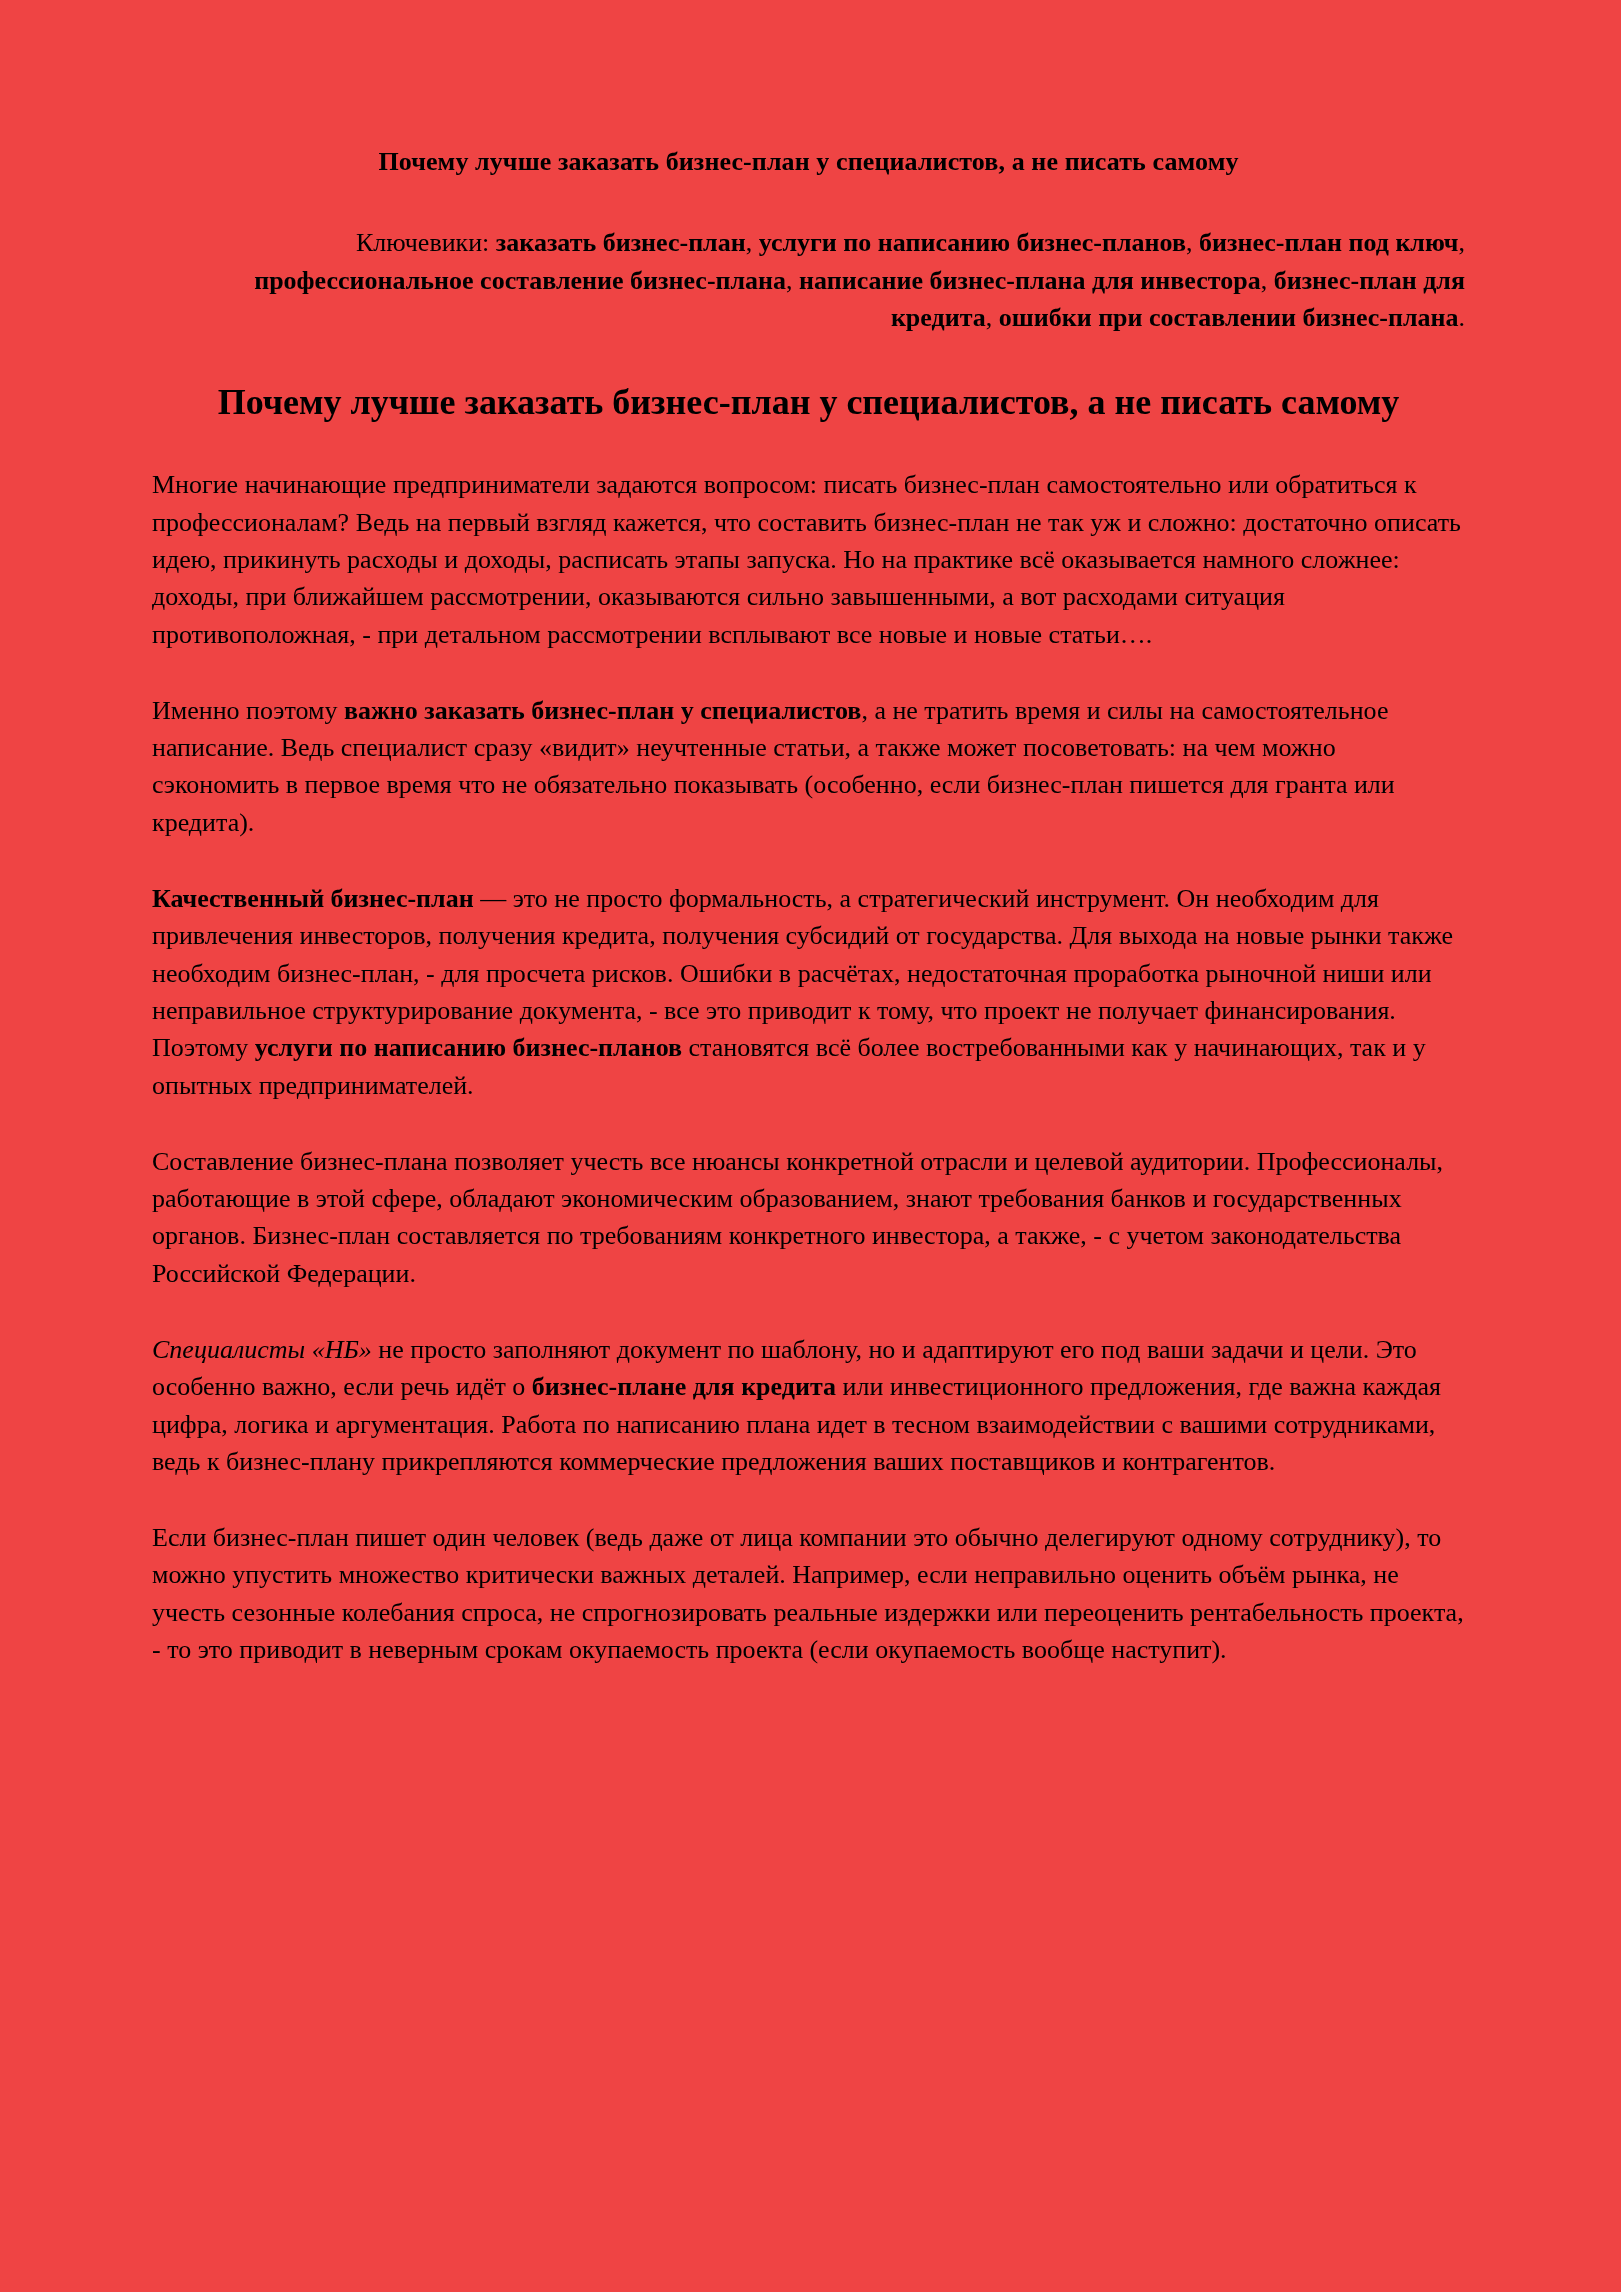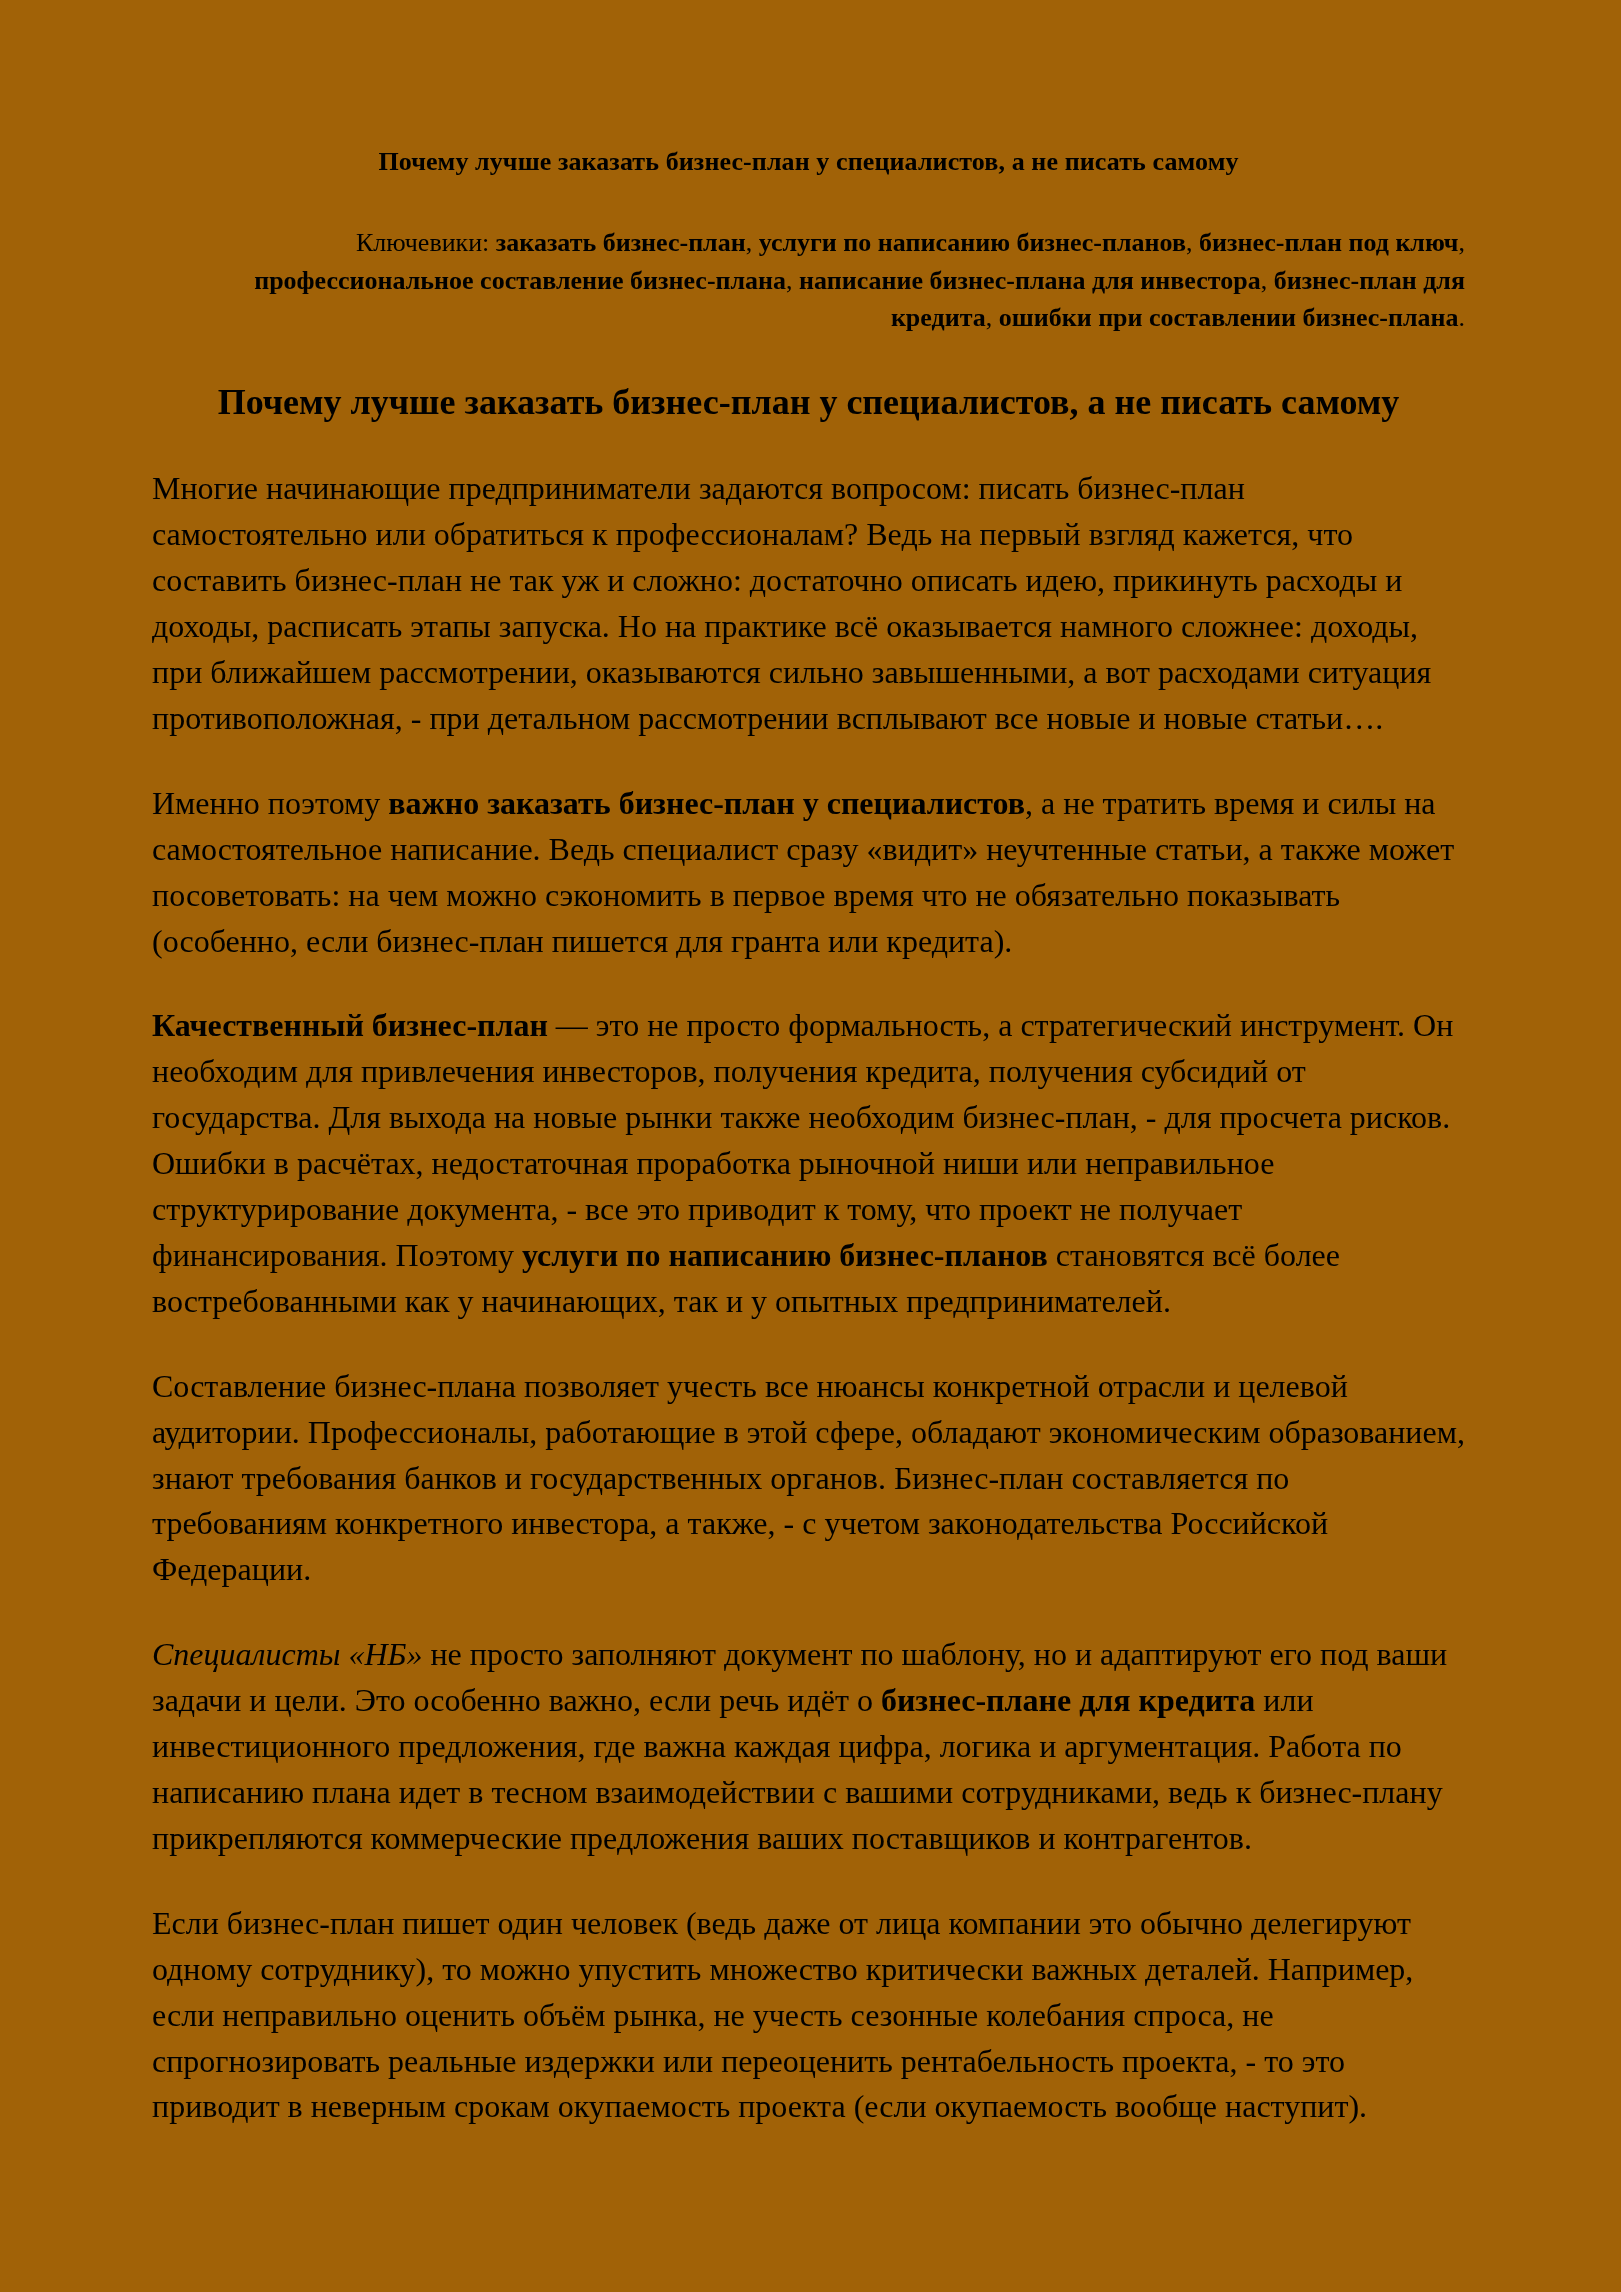"Почему лучше заказать бизнес-план у" .page { background: #a16207 -> #ef4444 }
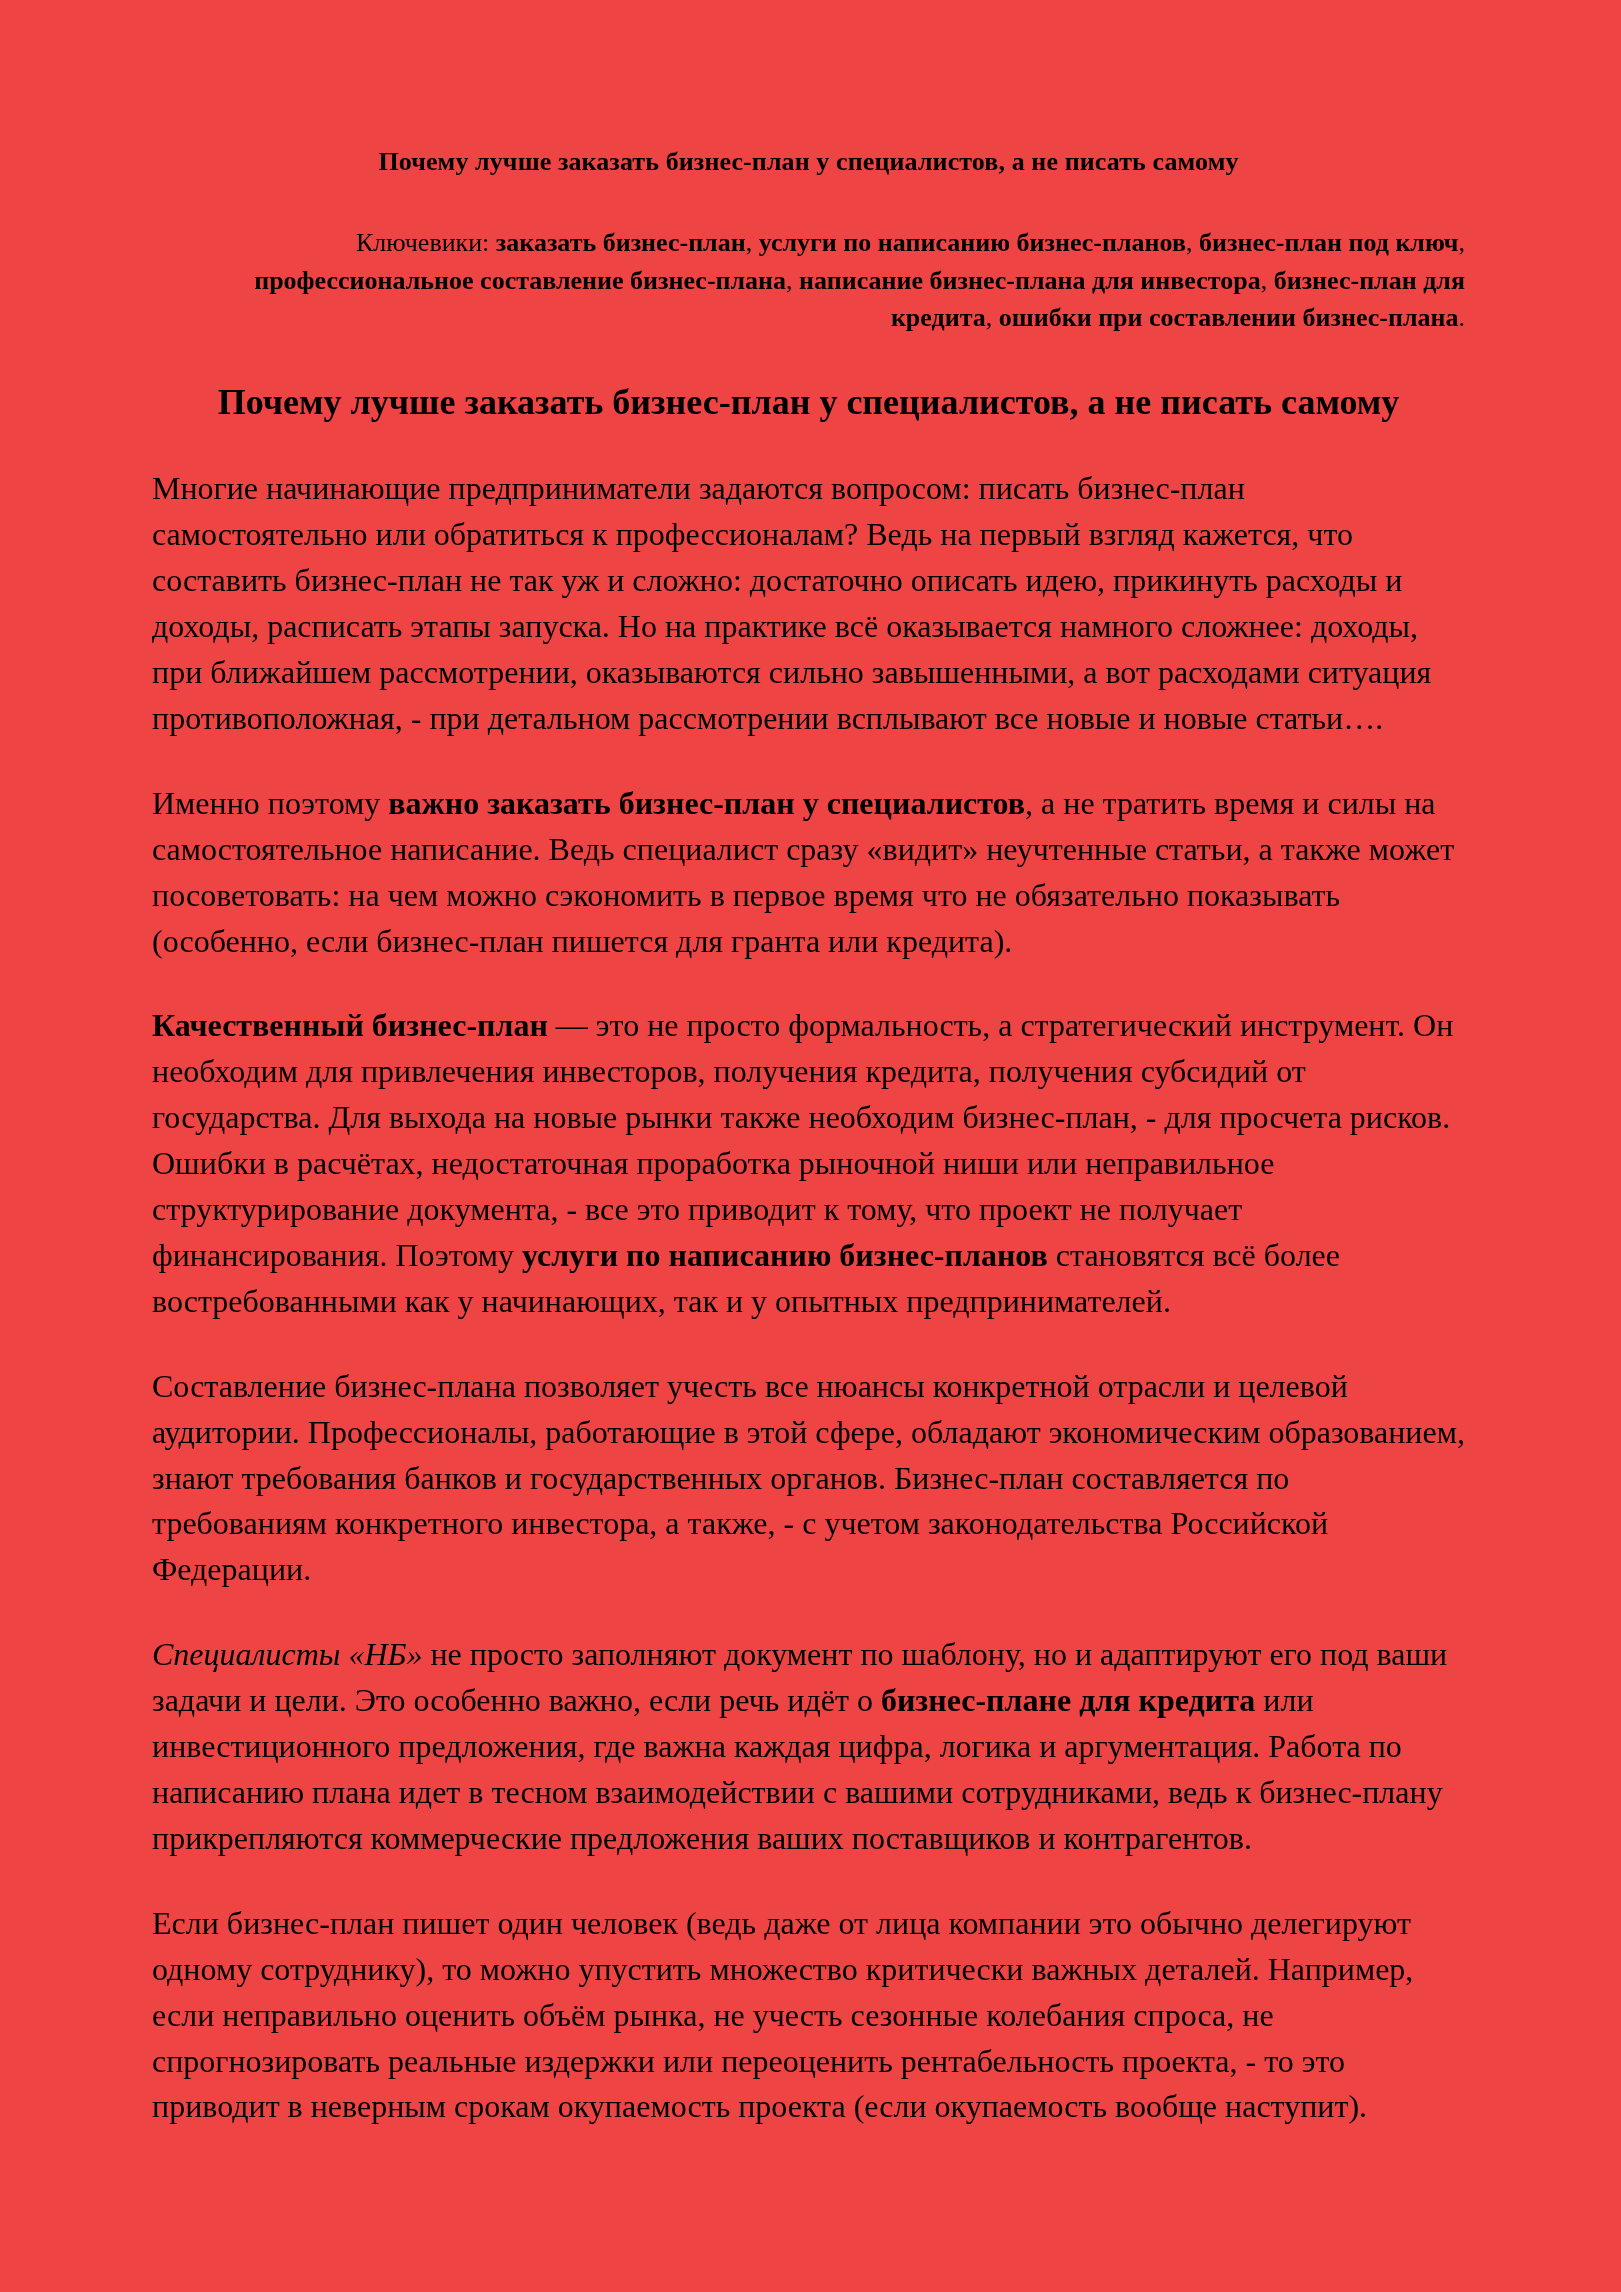"Многие начинающие предприниматели" p.body-par { font-size: 32px -> 26px }
